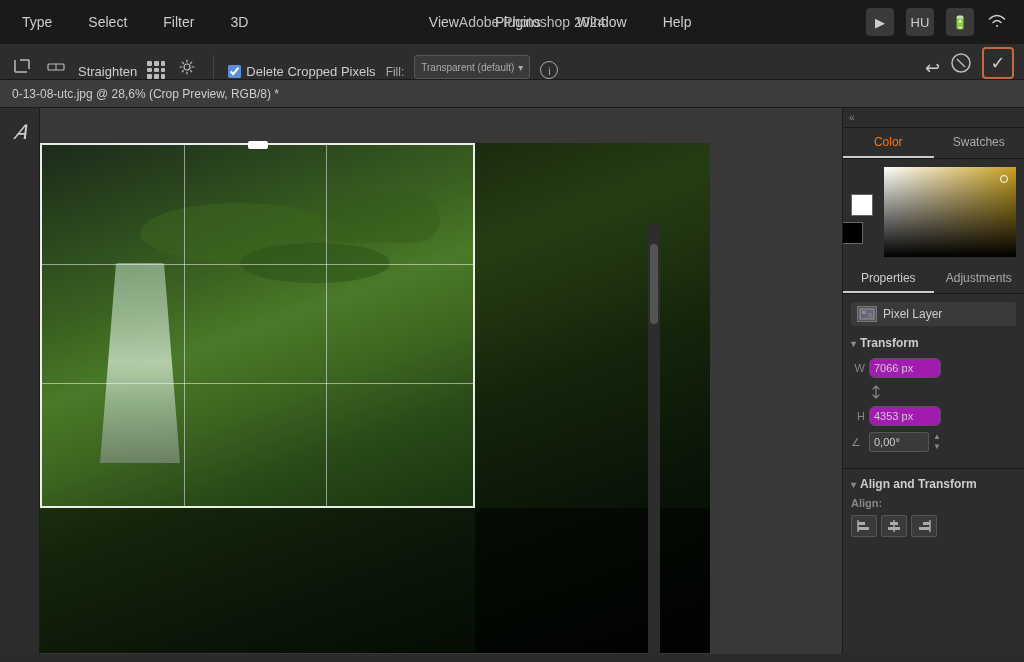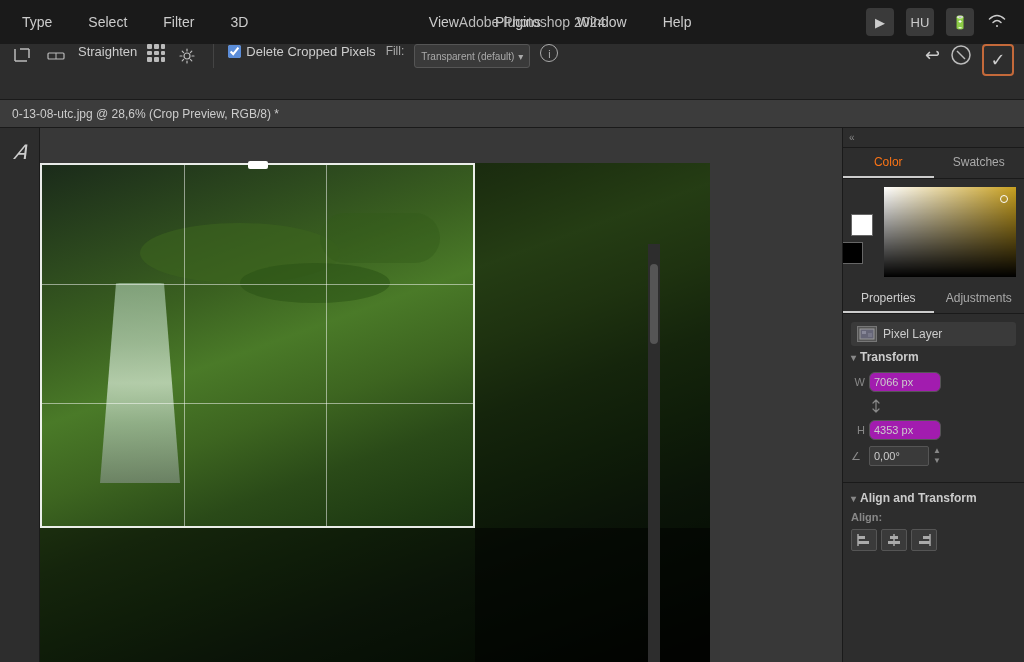"Straighten" #toolbar { align-items: flex-start -> flex-end; height: 56px -> 36px }
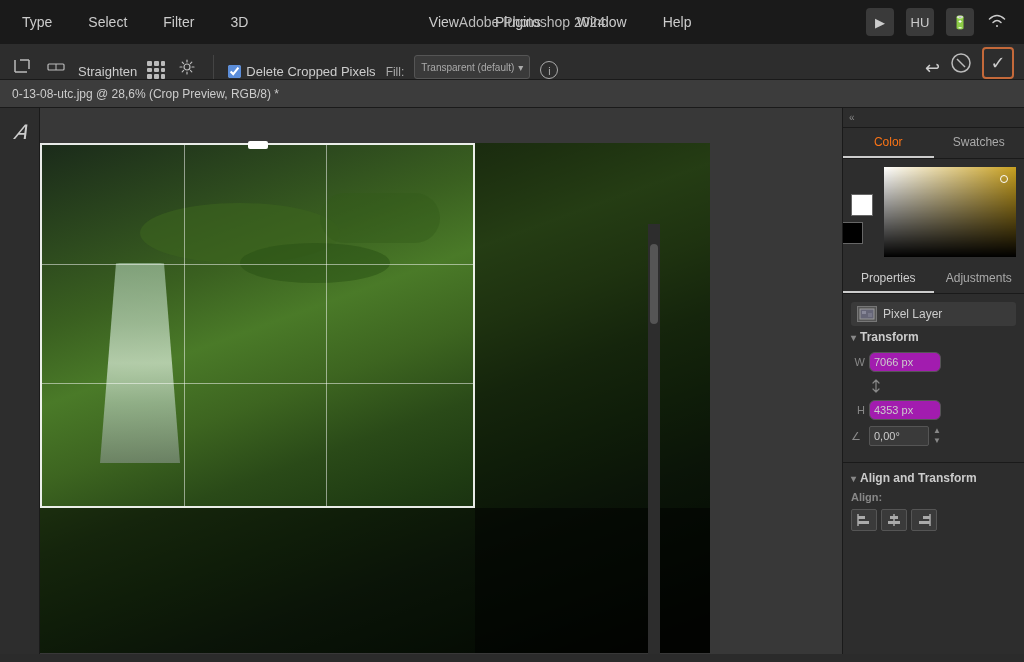"Pixel Layer" .pixel-layer-row { margin-bottom: 4px -> 10px }
